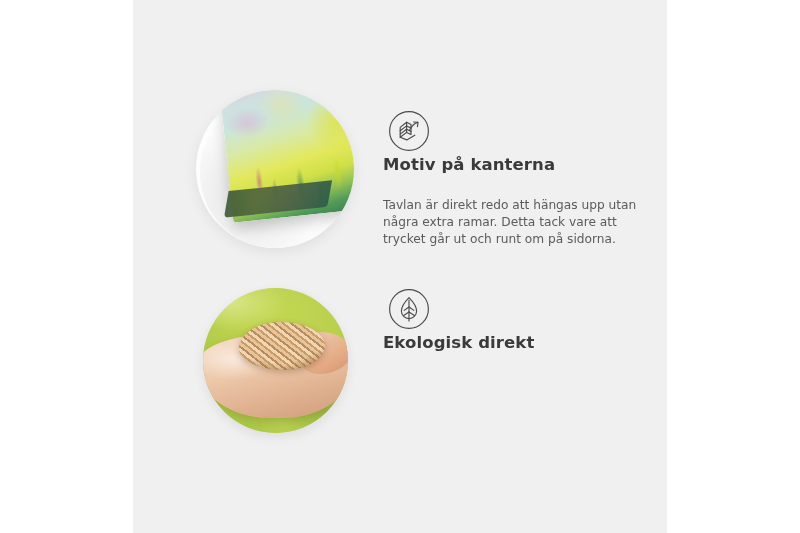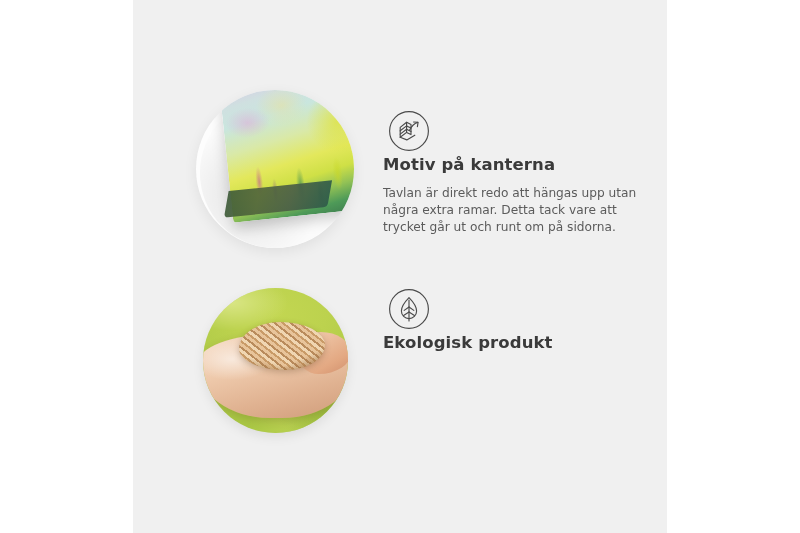"Tavlan är direkt redo att" .feature-body { margin: 10px 0 0 0 -> 22px 0 0 0 }
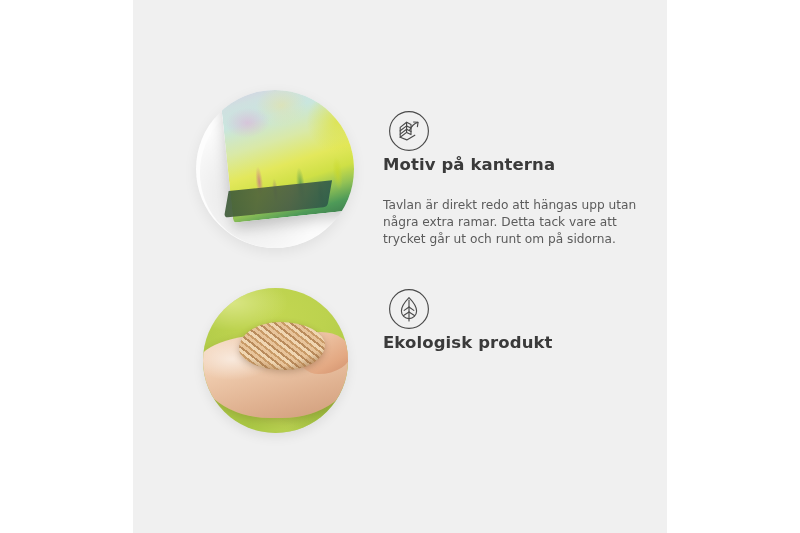"Ekologisk produkt" h3.feature-title { text: produkt -> direkt }
